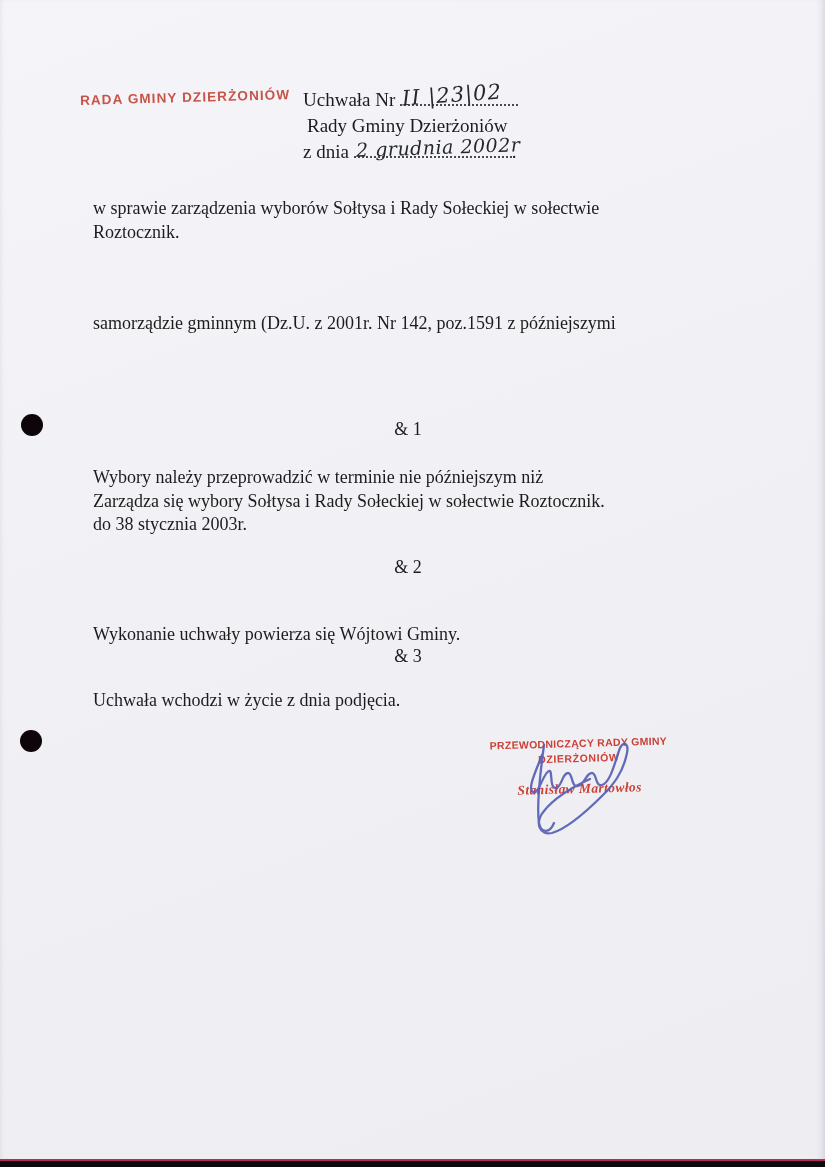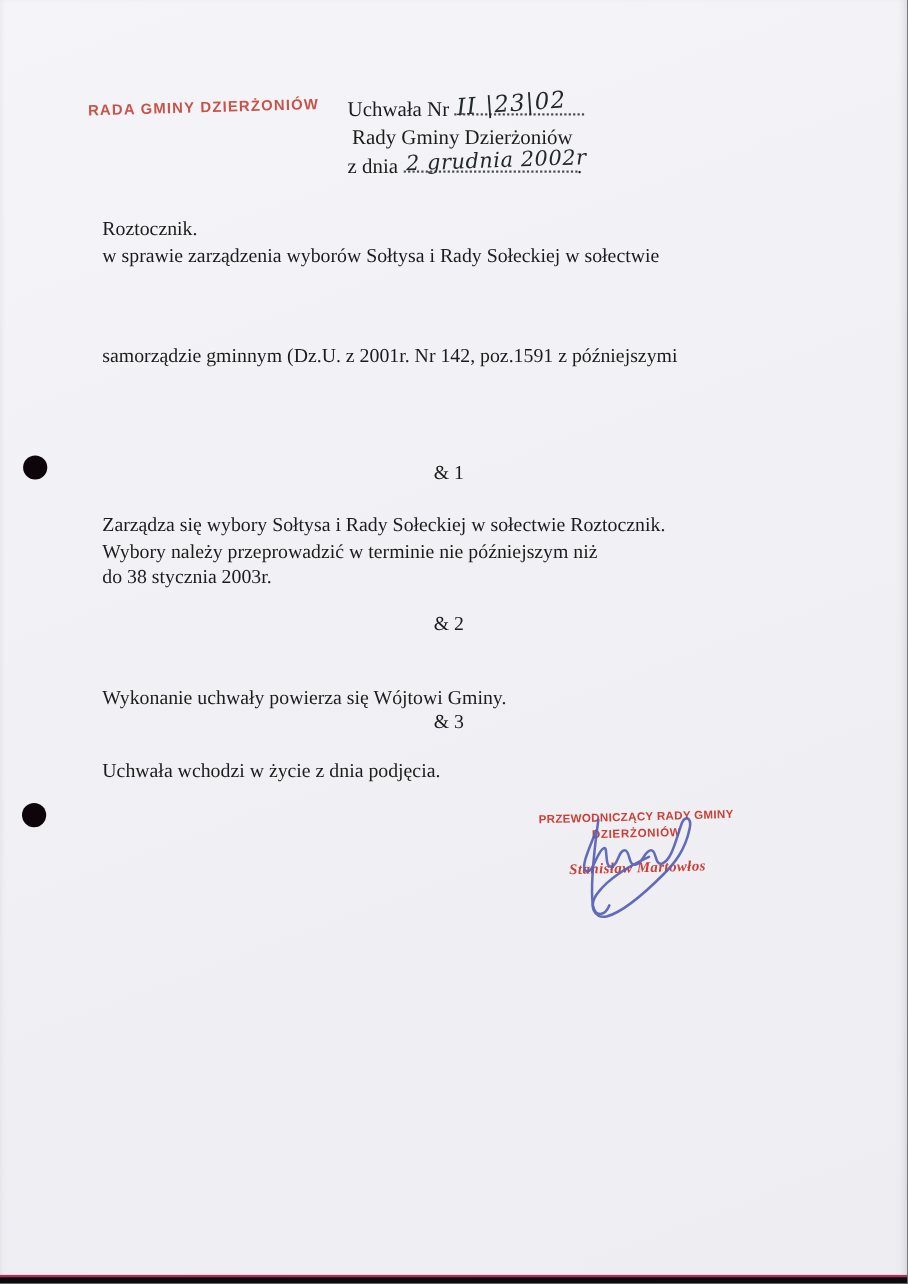"Uchwała Nr" .header { margin-left: 13px -> none }
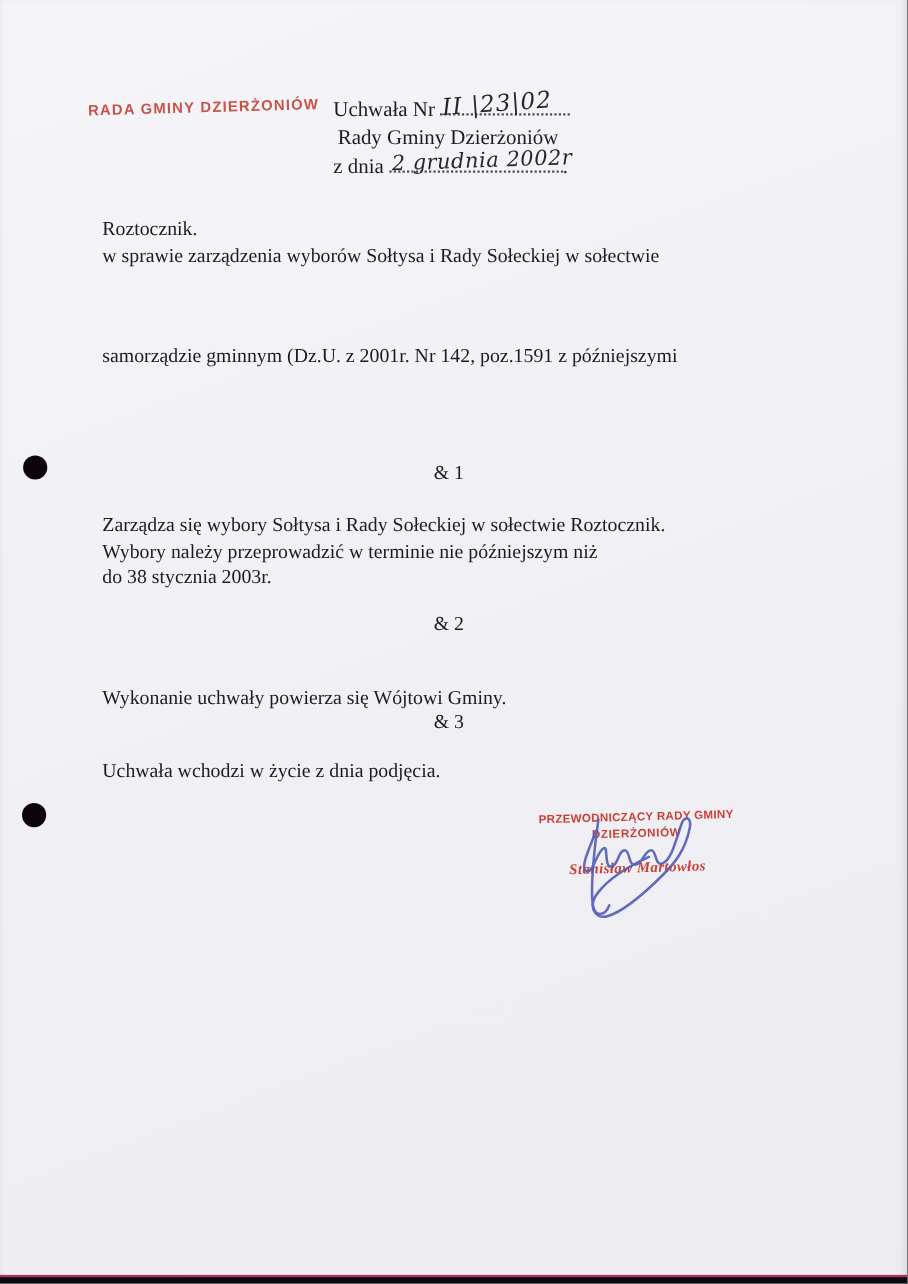"Roztocznik." div { order: before "w sprawie zarządzenia wyborów Sołtysa" -> after "w sprawie zarządzenia wyborów Sołtysa" }
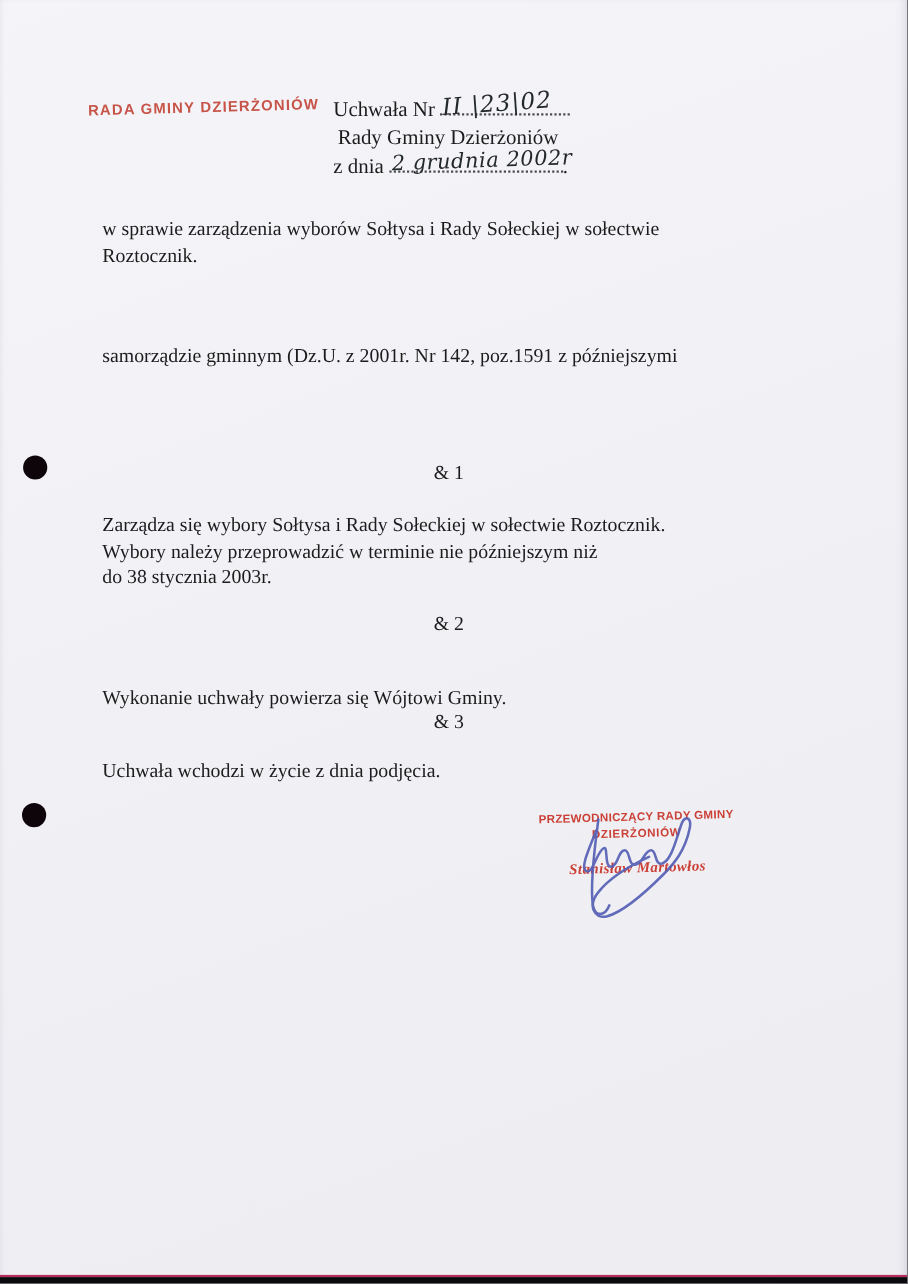"Zarządza się wybory Sołtysa i" div { order: before "Wybory należy przeprowadzić w terminie" -> after "Wybory należy przeprowadzić w terminie" }
